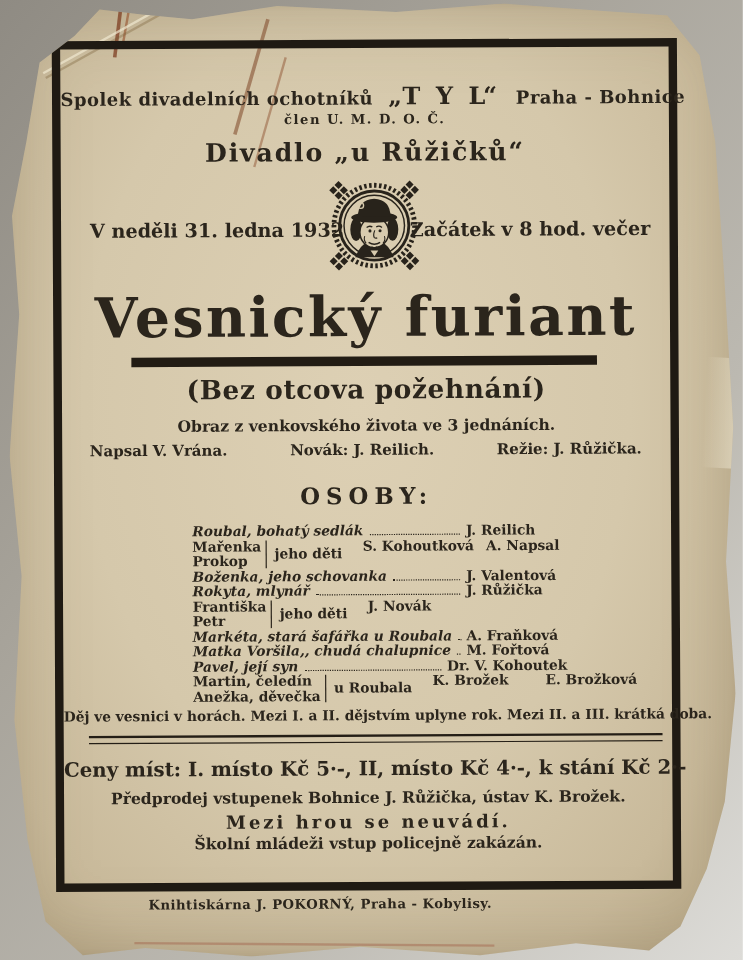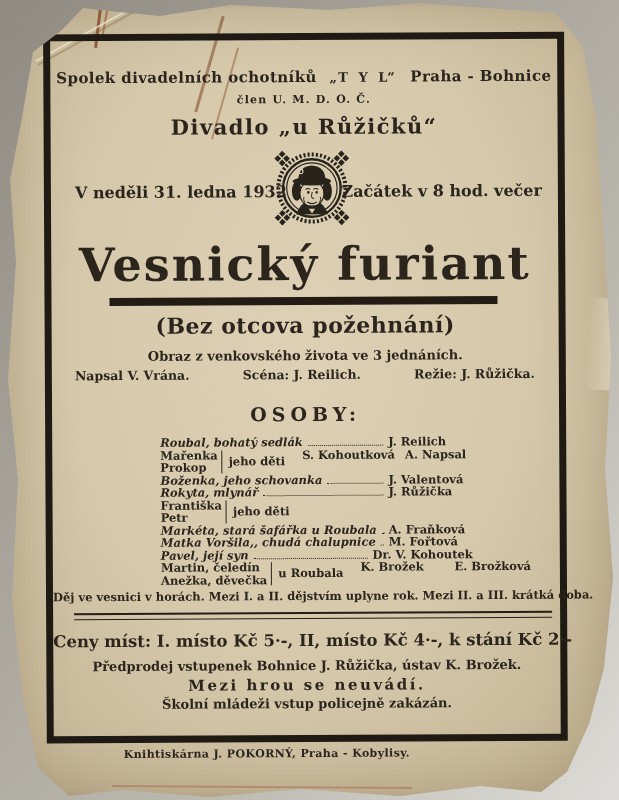"„T Y L“" .society .troupe { font-size: 13px -> 20px }
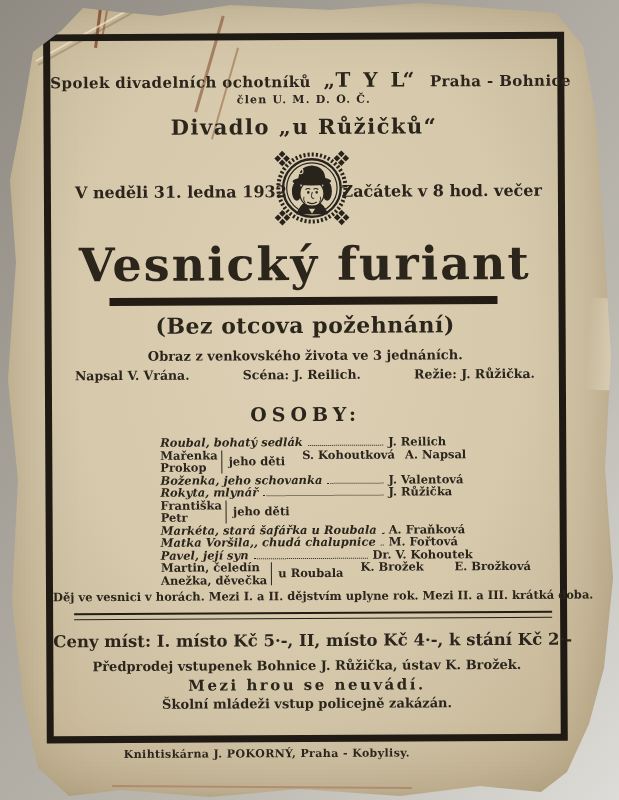"Scéna: J. Reilich." span { text: Scéna -> Novák }
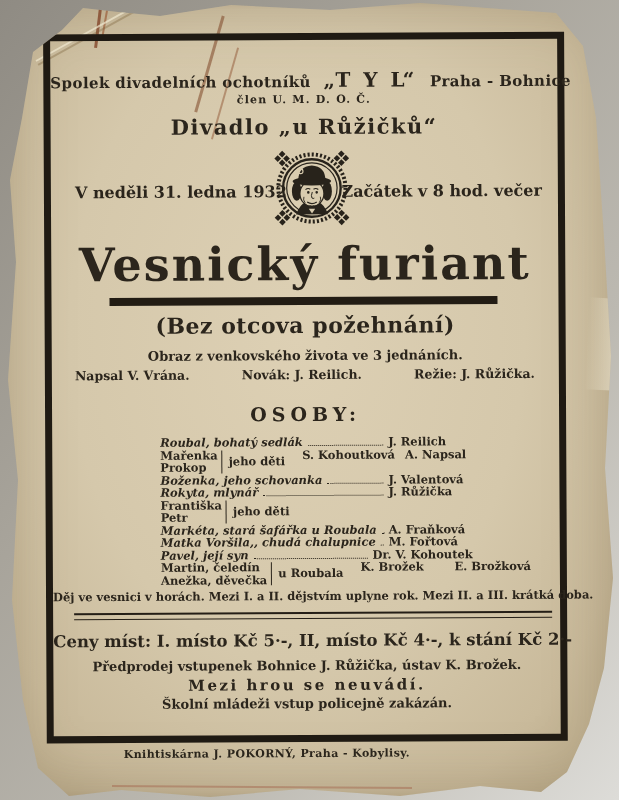"J. Novák" div.gp-line { html: none -> <div> <span></span> <span>J. Novák</span> </div> }
